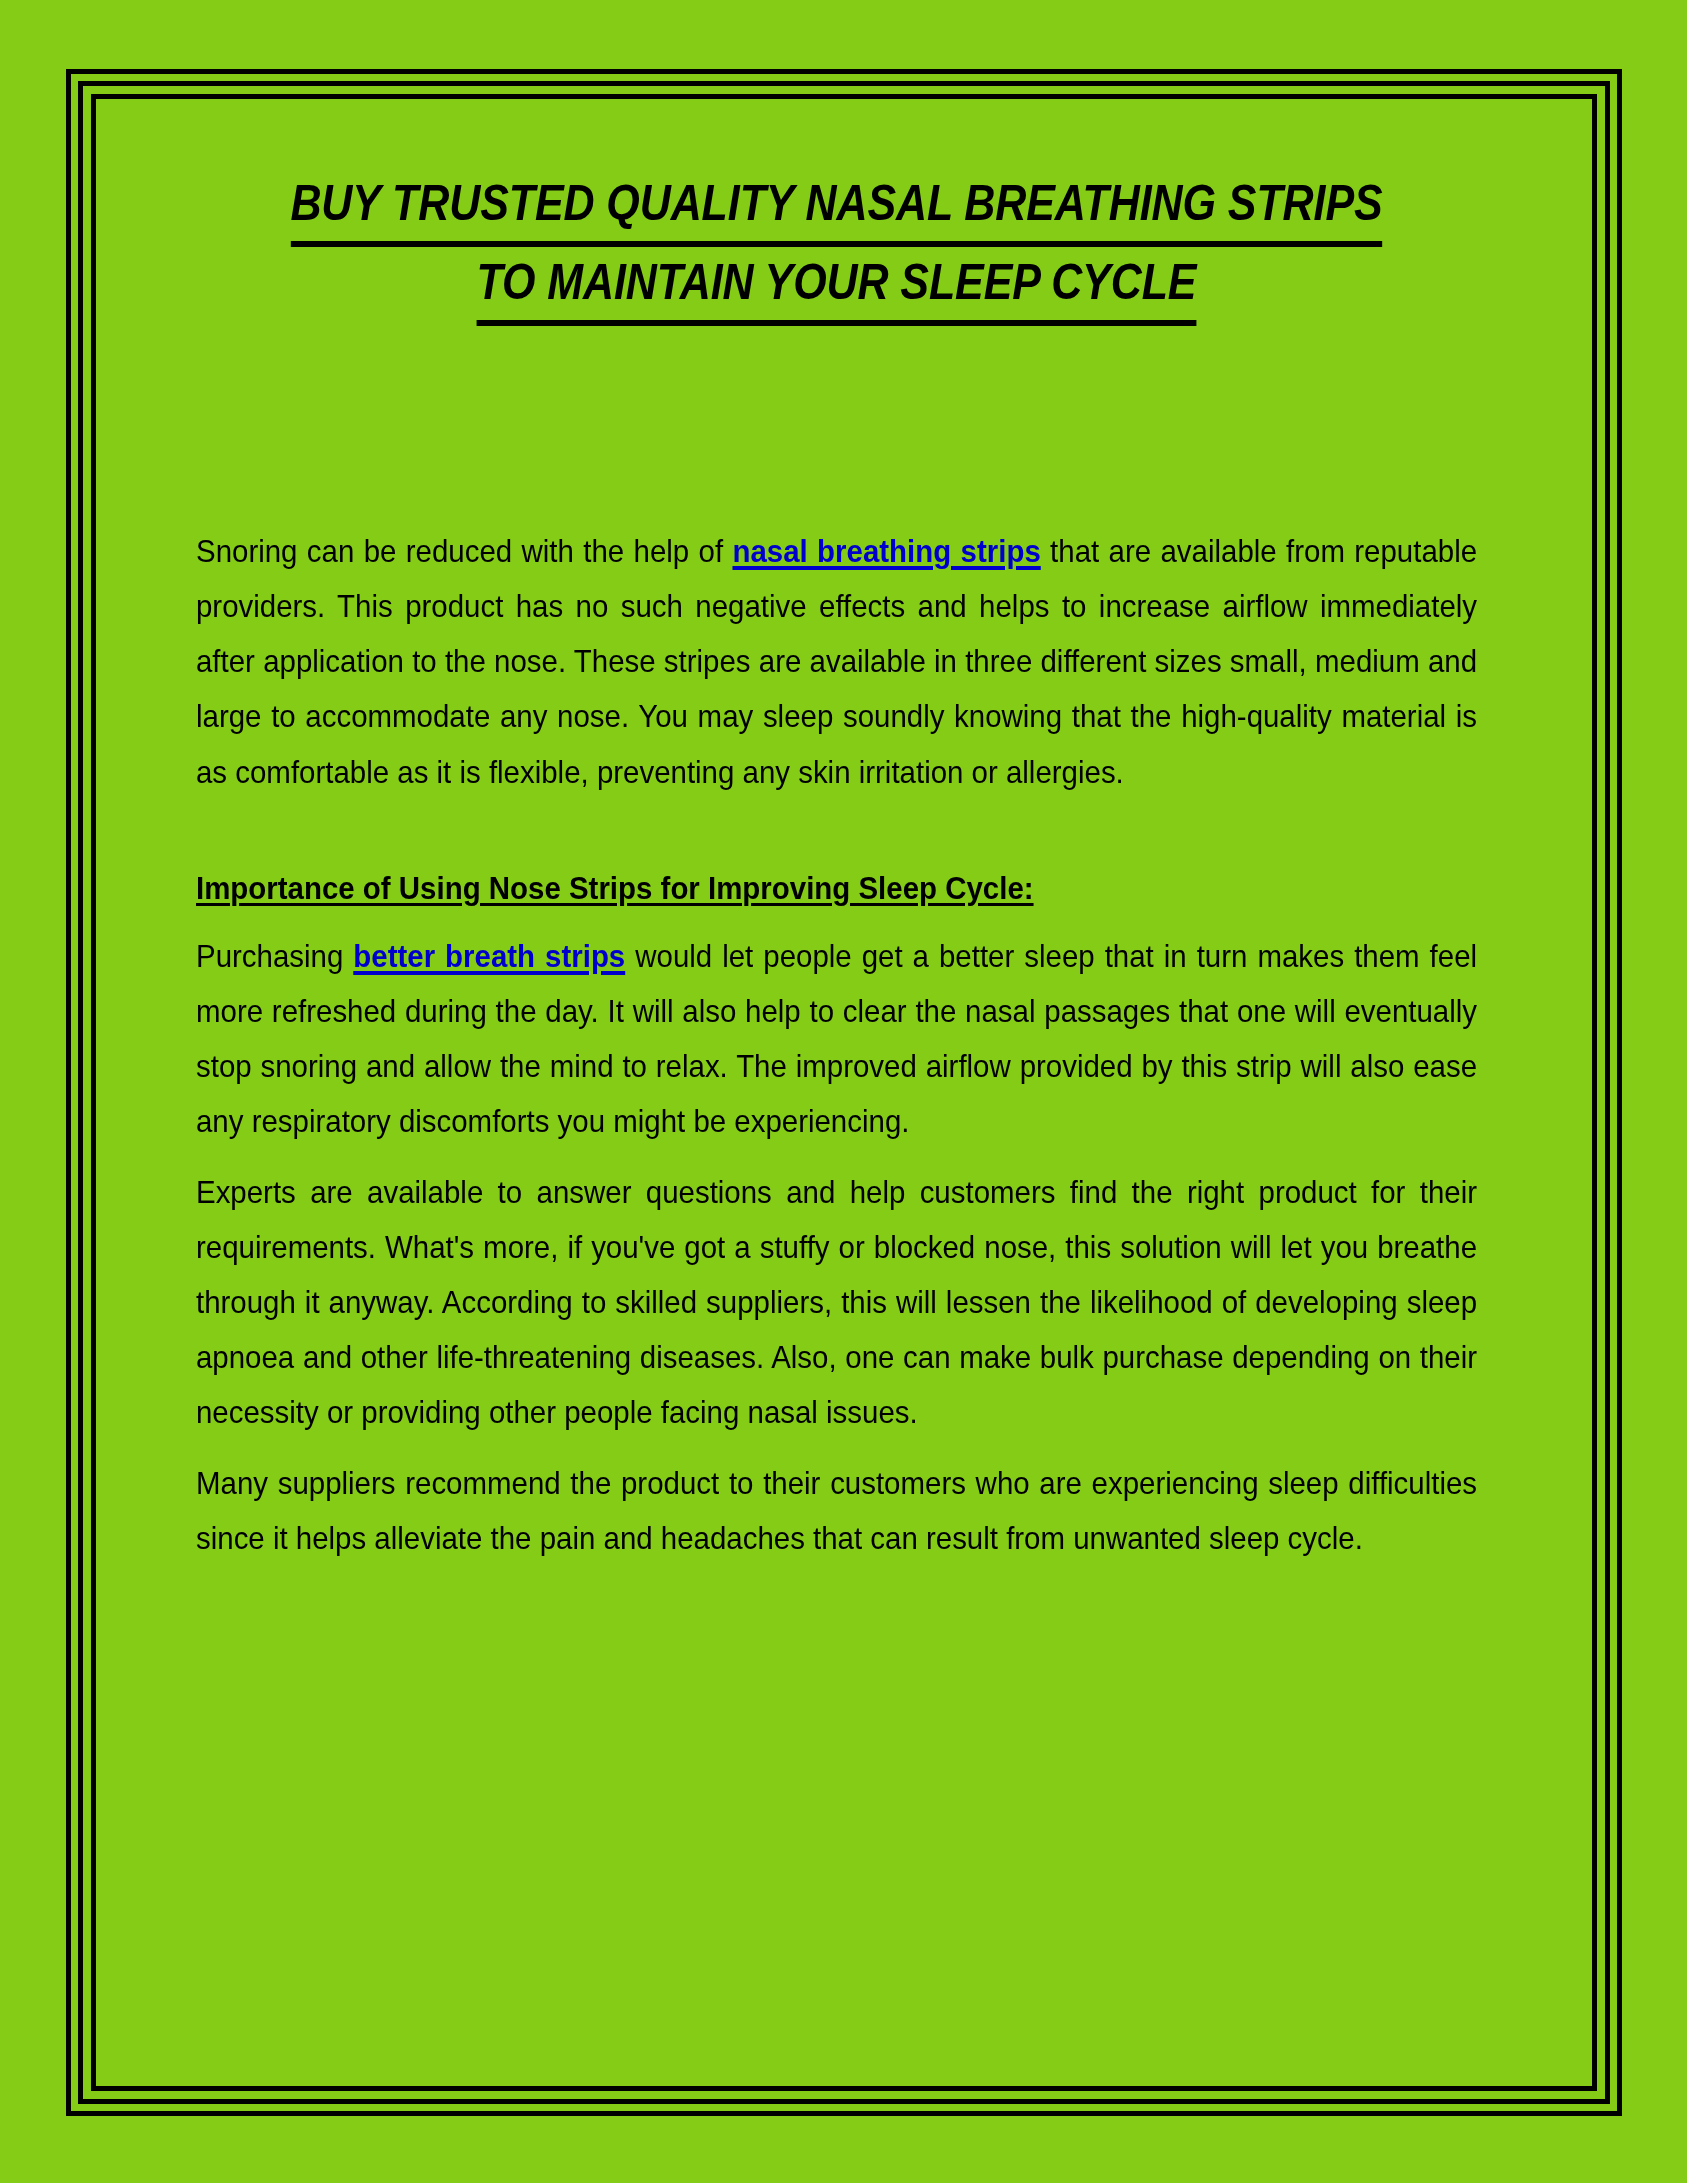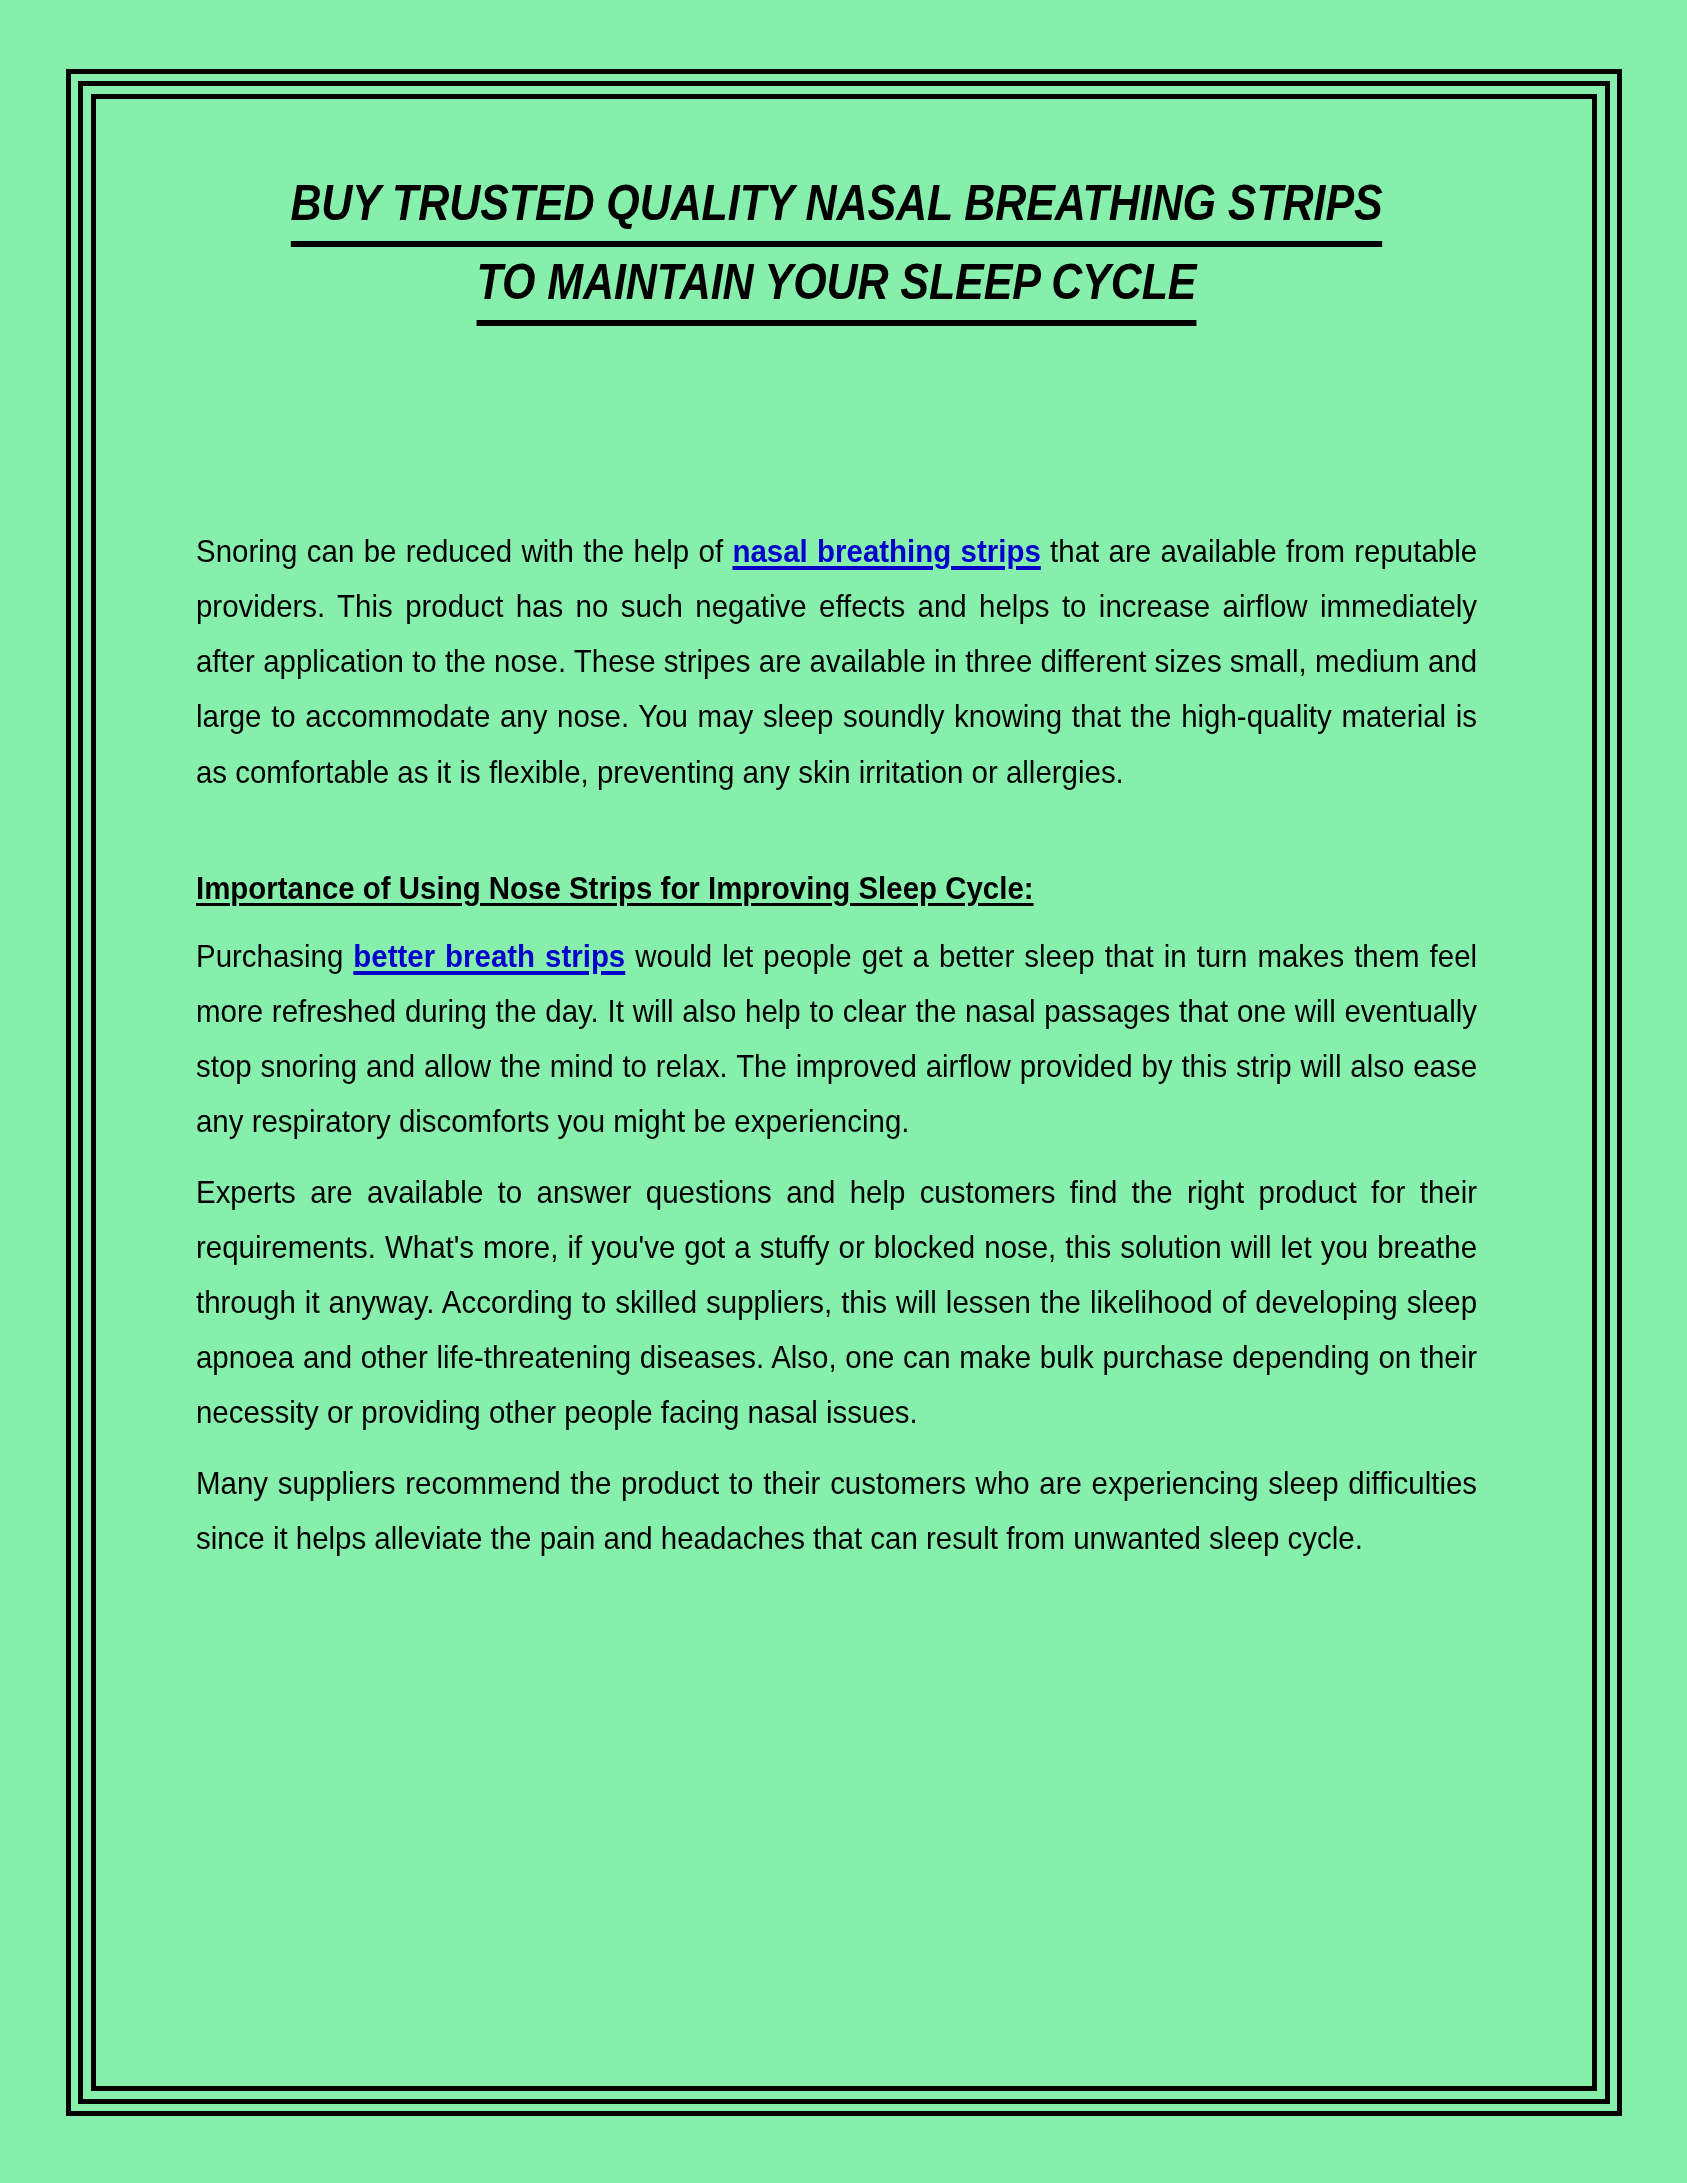"BUY TRUSTED QUALITY NASAL BREATHING" .page { background: #86efac -> #84cc16 }
